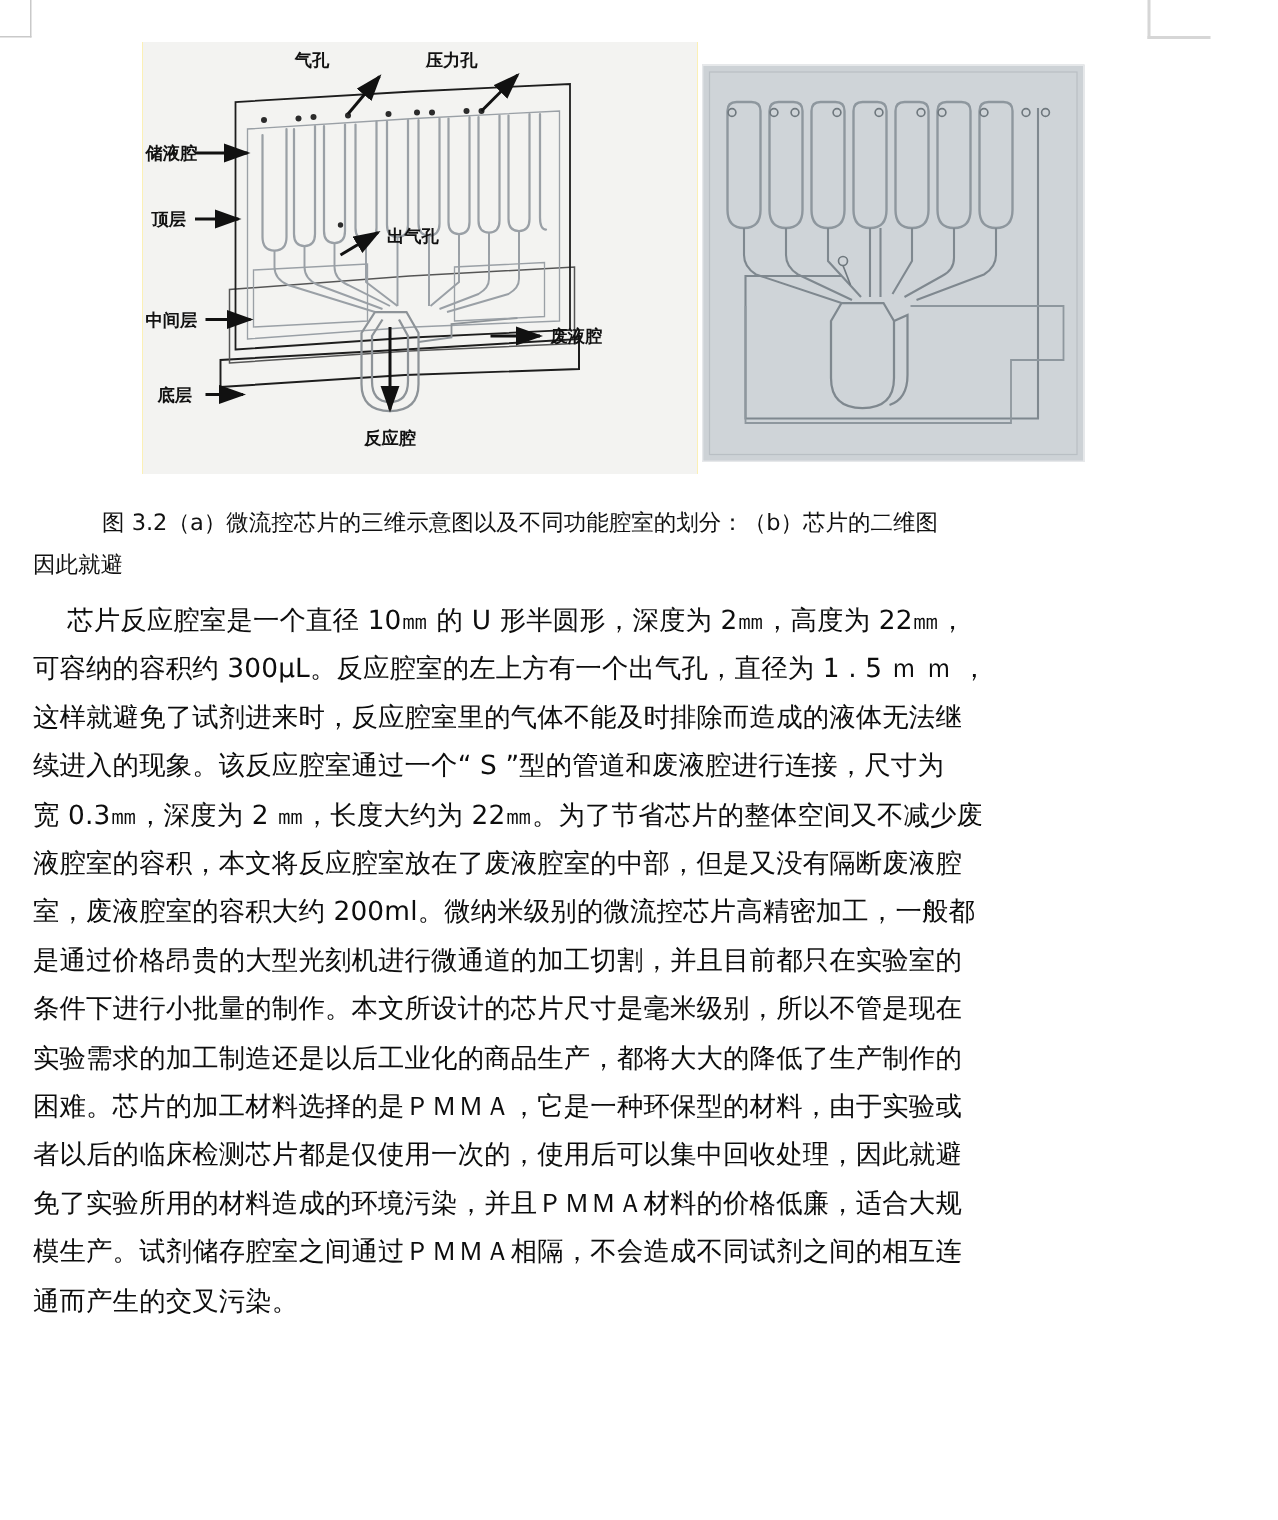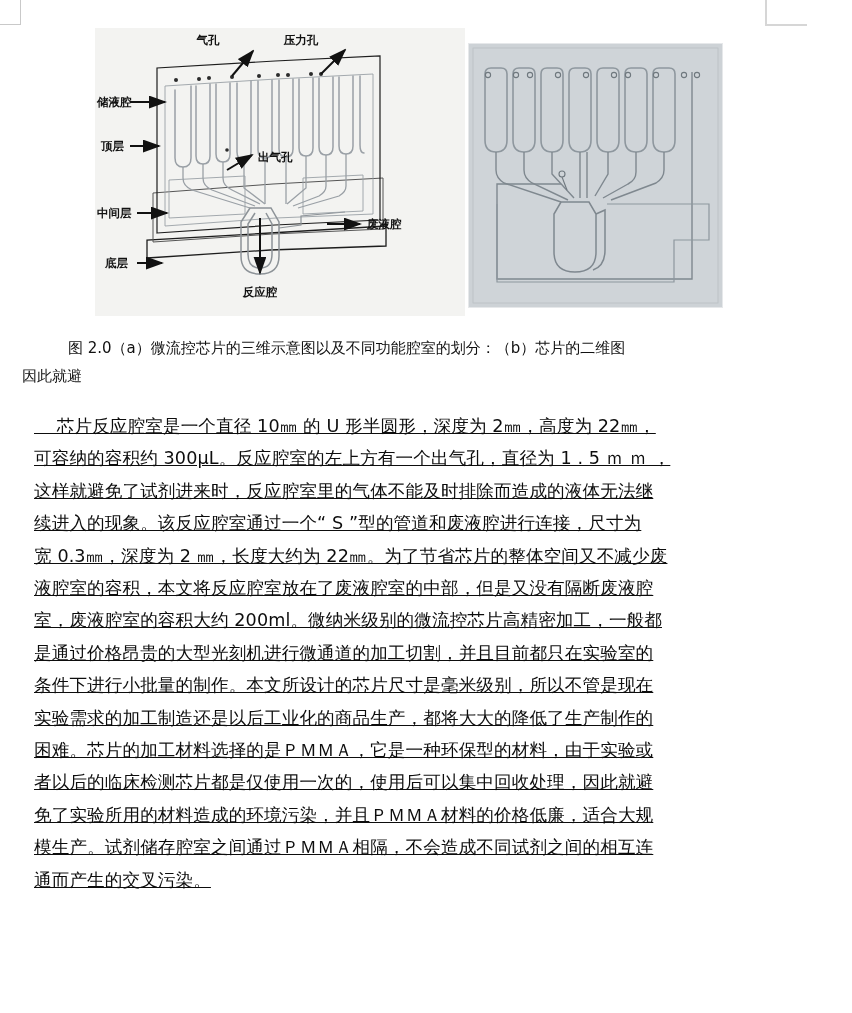"图 2.0（a）微流控芯片的三维示意图以及不同功能腔室的划分：（b）芯片的二维图" span { text: 2.0 -> 3.2 }
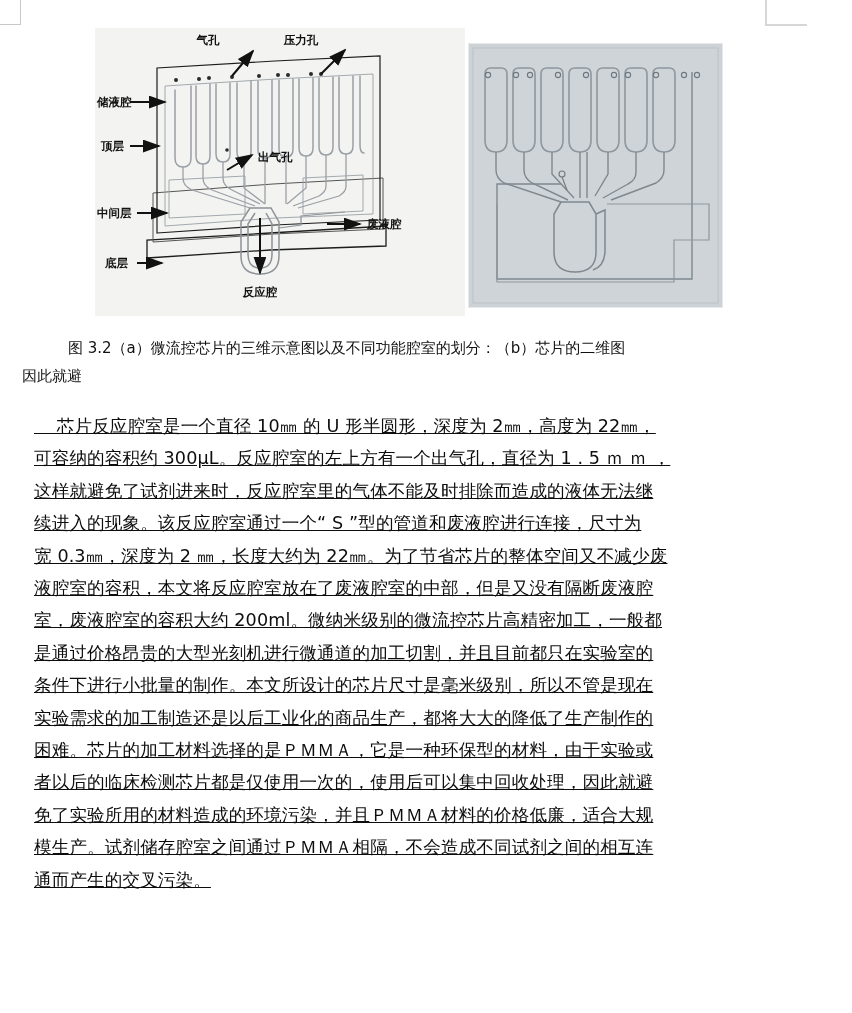"芯片反应腔室是一个直径 10㎜ 的 U 形半圆形，深度为" #body-text p { margin: 12px -> 0; text-decoration: underline -> none }
